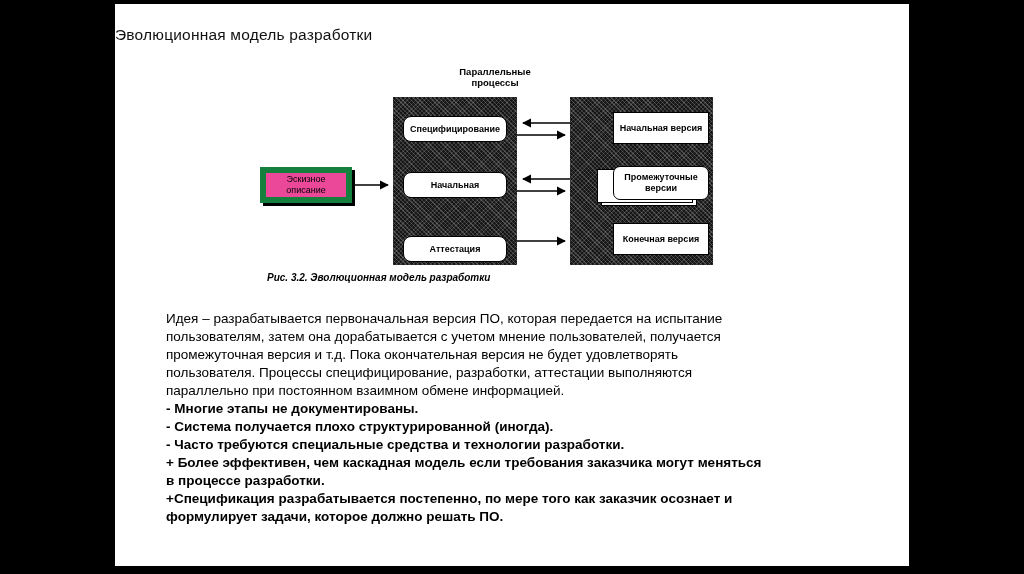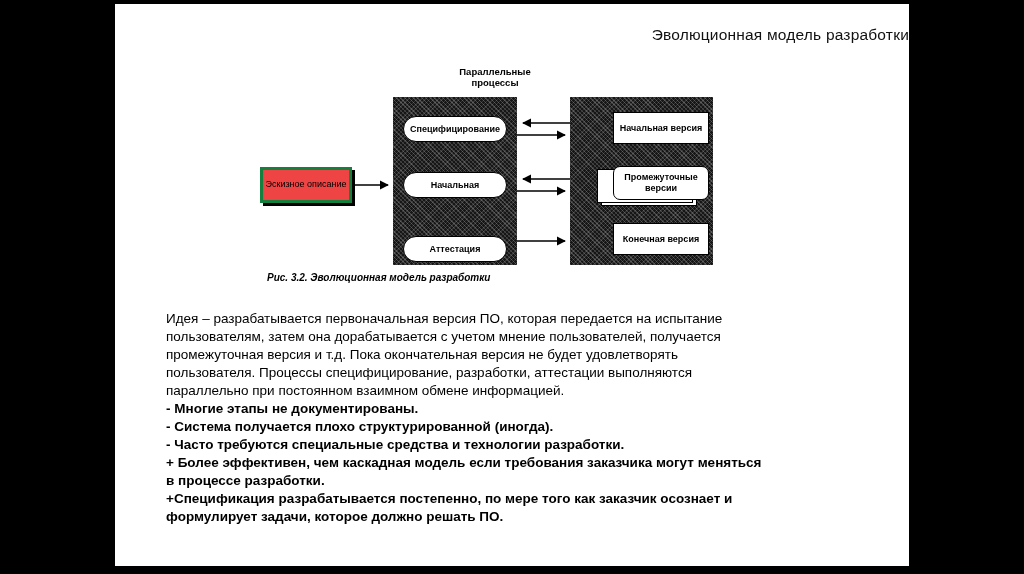"Эволюционная модель разработки" .slide-title { text-align: right -> left }
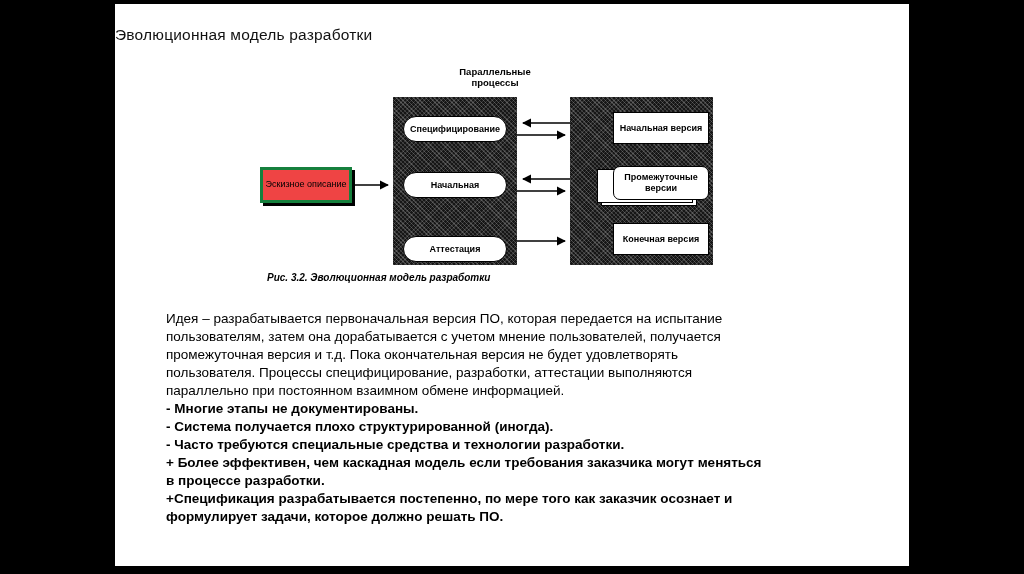"Специфицирование" .pill { border-radius: 13px -> 8px }
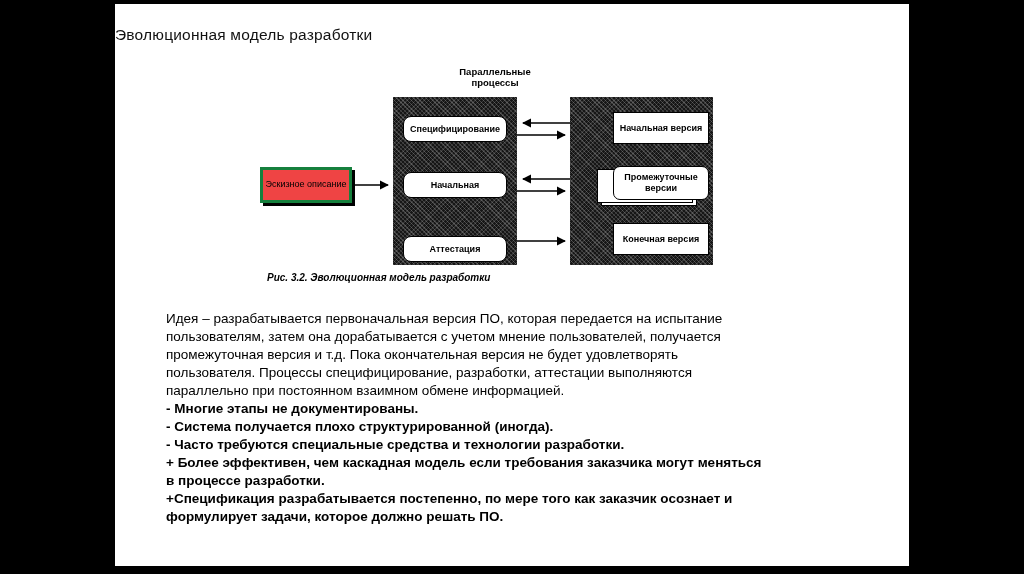"Эскизное описание" .sketch { background: #ef4444 -> #ec4899; border: 3px solid #15803d -> 6px solid #15803d }
